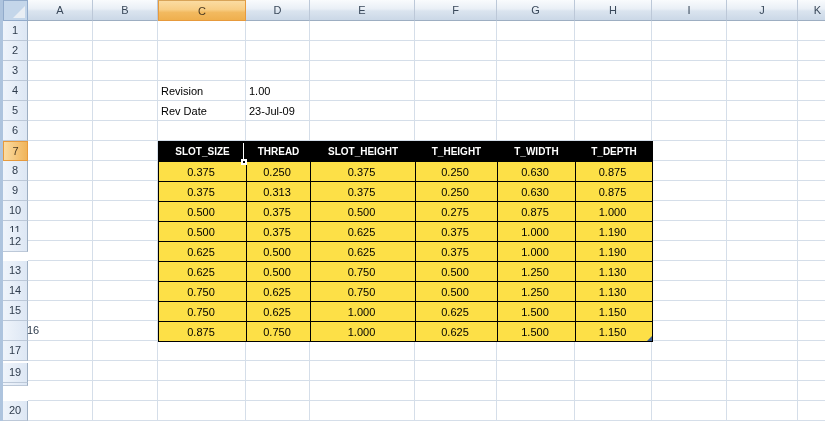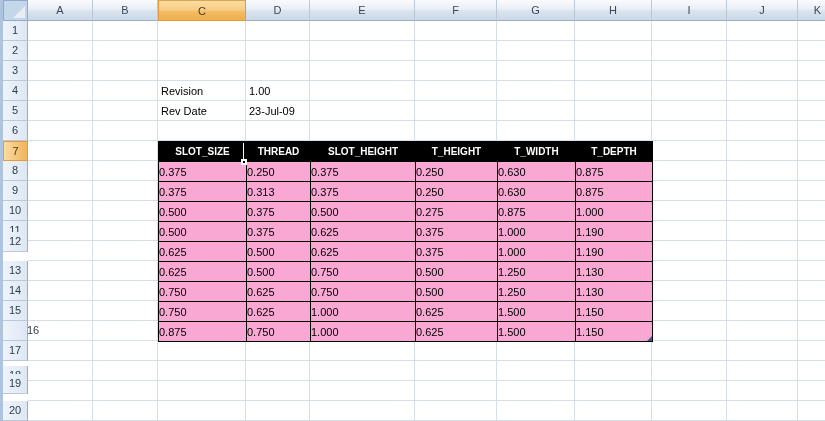"0.375" #data-table td { background: #f9a8d4 -> #fde047; text-align: left -> center }
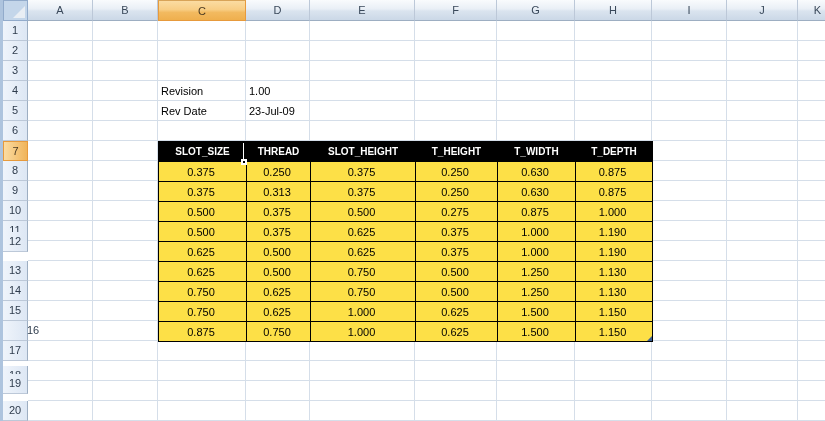"19" div.row-header { top: 374px -> 363px }
